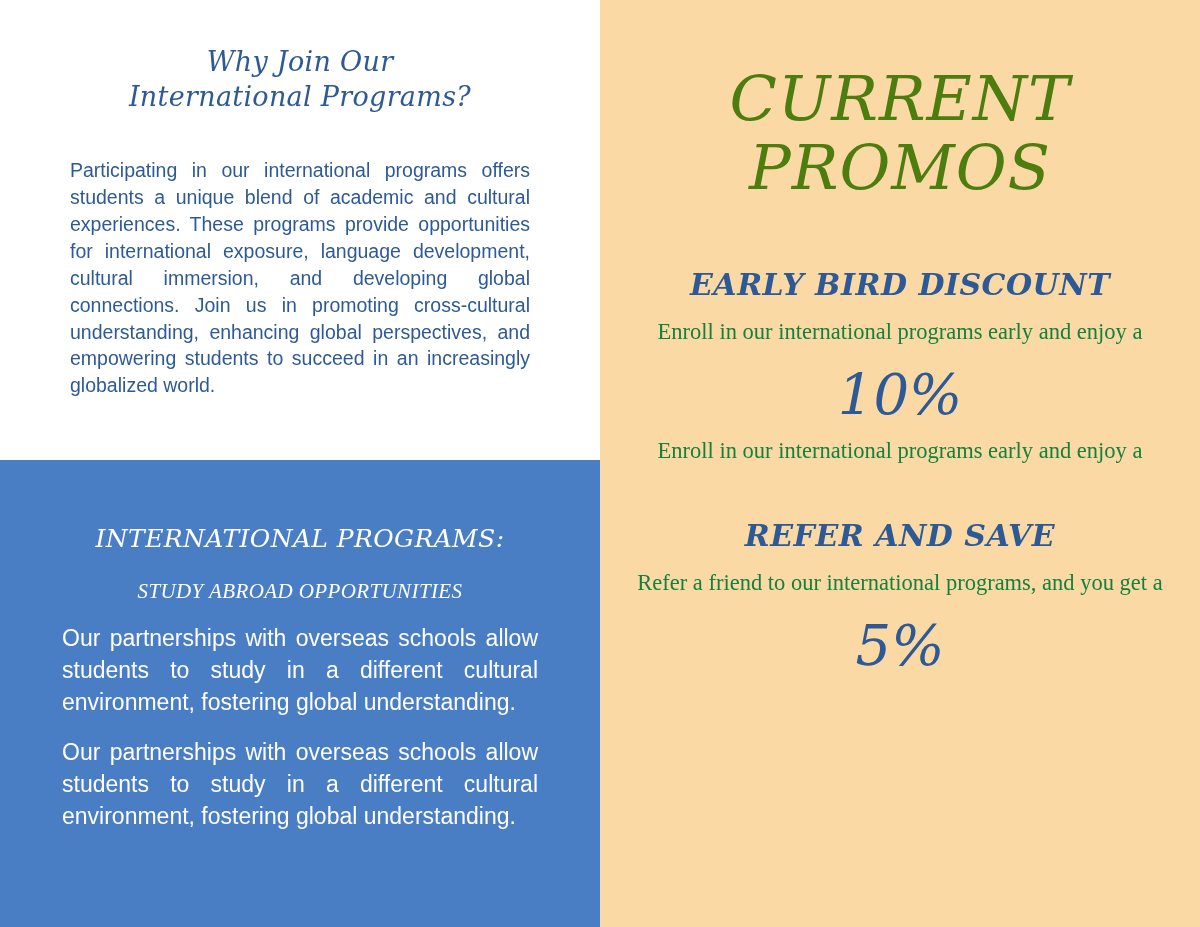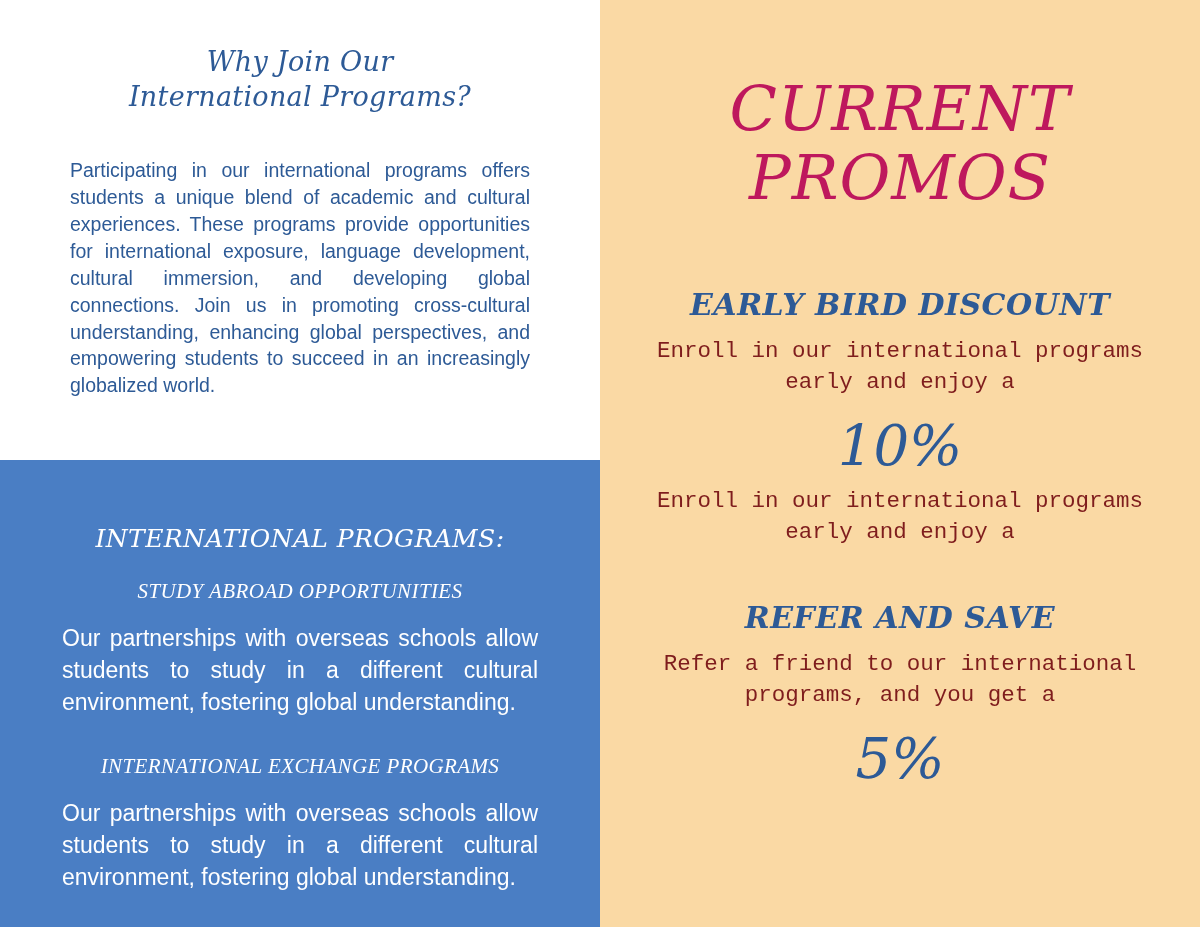"CURRENT" .promo-title { color: #be185d -> #4d7c0f; margin: 16px -> 6px }
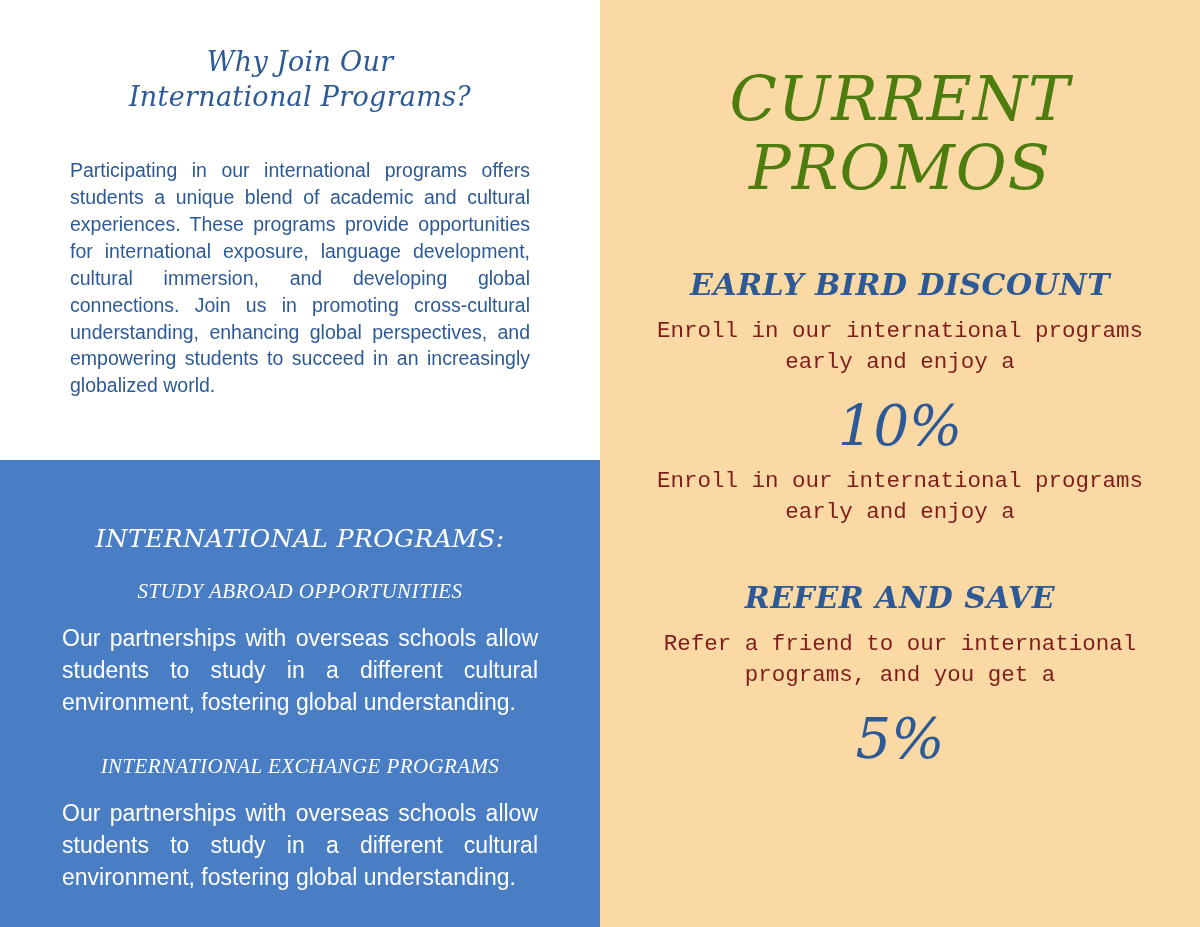"Enroll in our international programs" .promo-text { color: #7f1d1d -> #15803d; font-family: Liberation Mono, monospace -> Liberation Serif, serif }
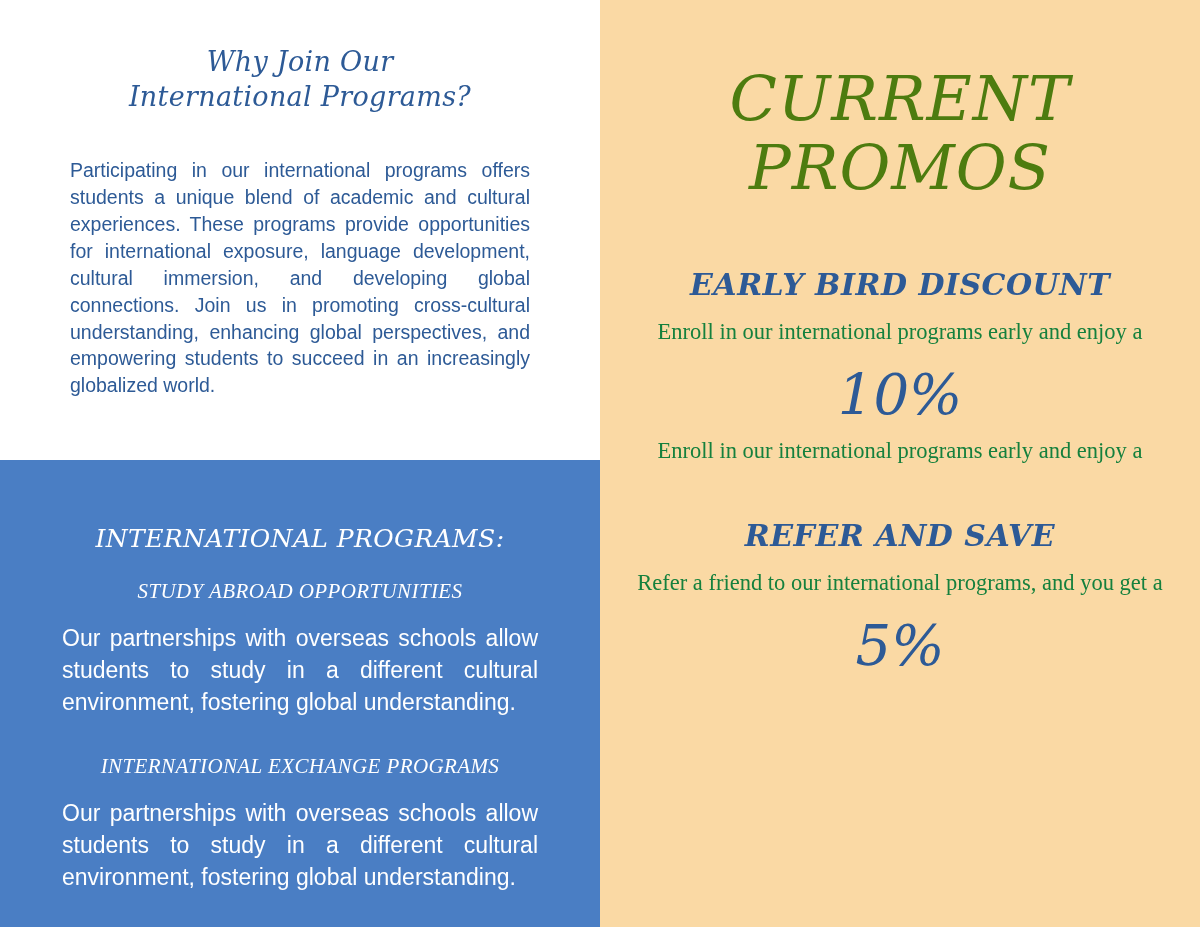"INTERNATIONAL EXCHANGE PROGRAMS" h3.prog-heading { html: <h3>INTERNATIONAL EXCHANGE PROGRAMS</h3> -> none }
